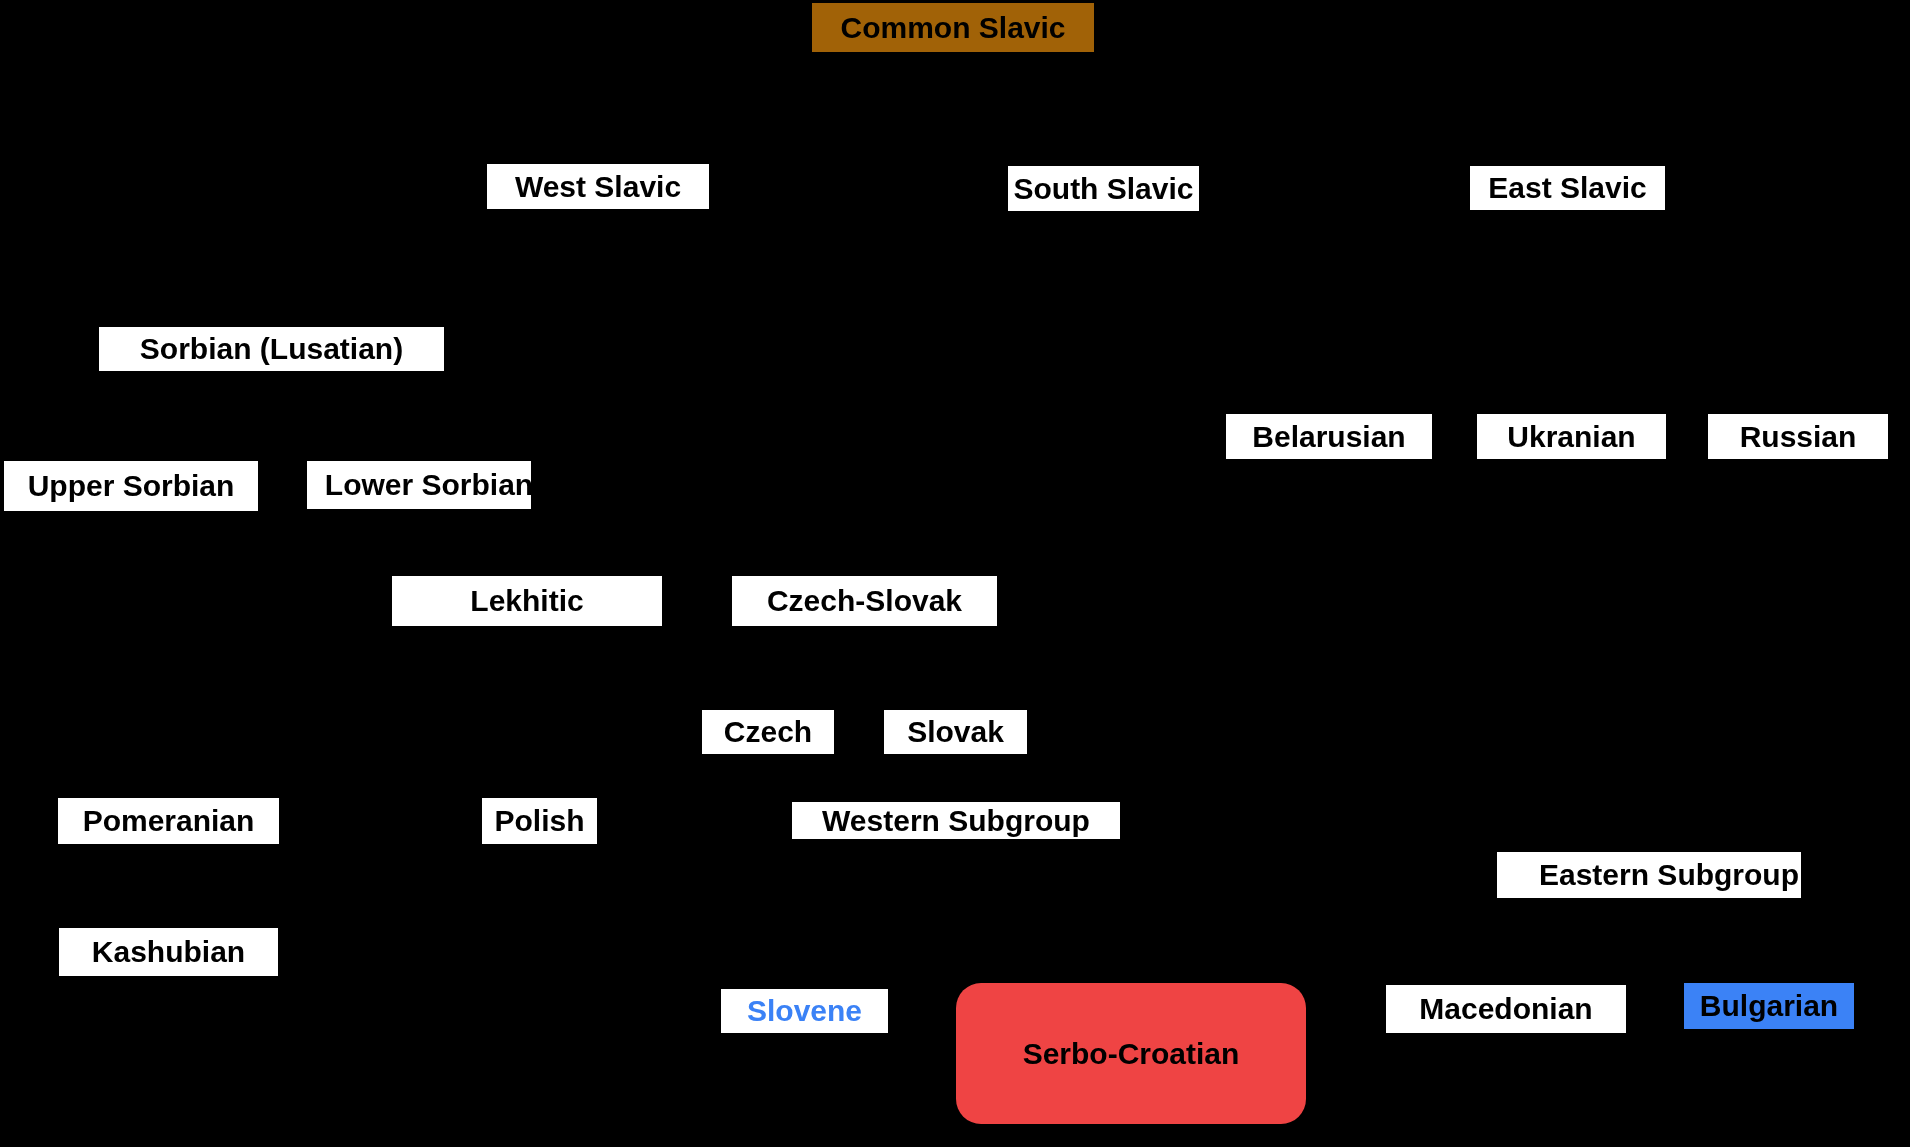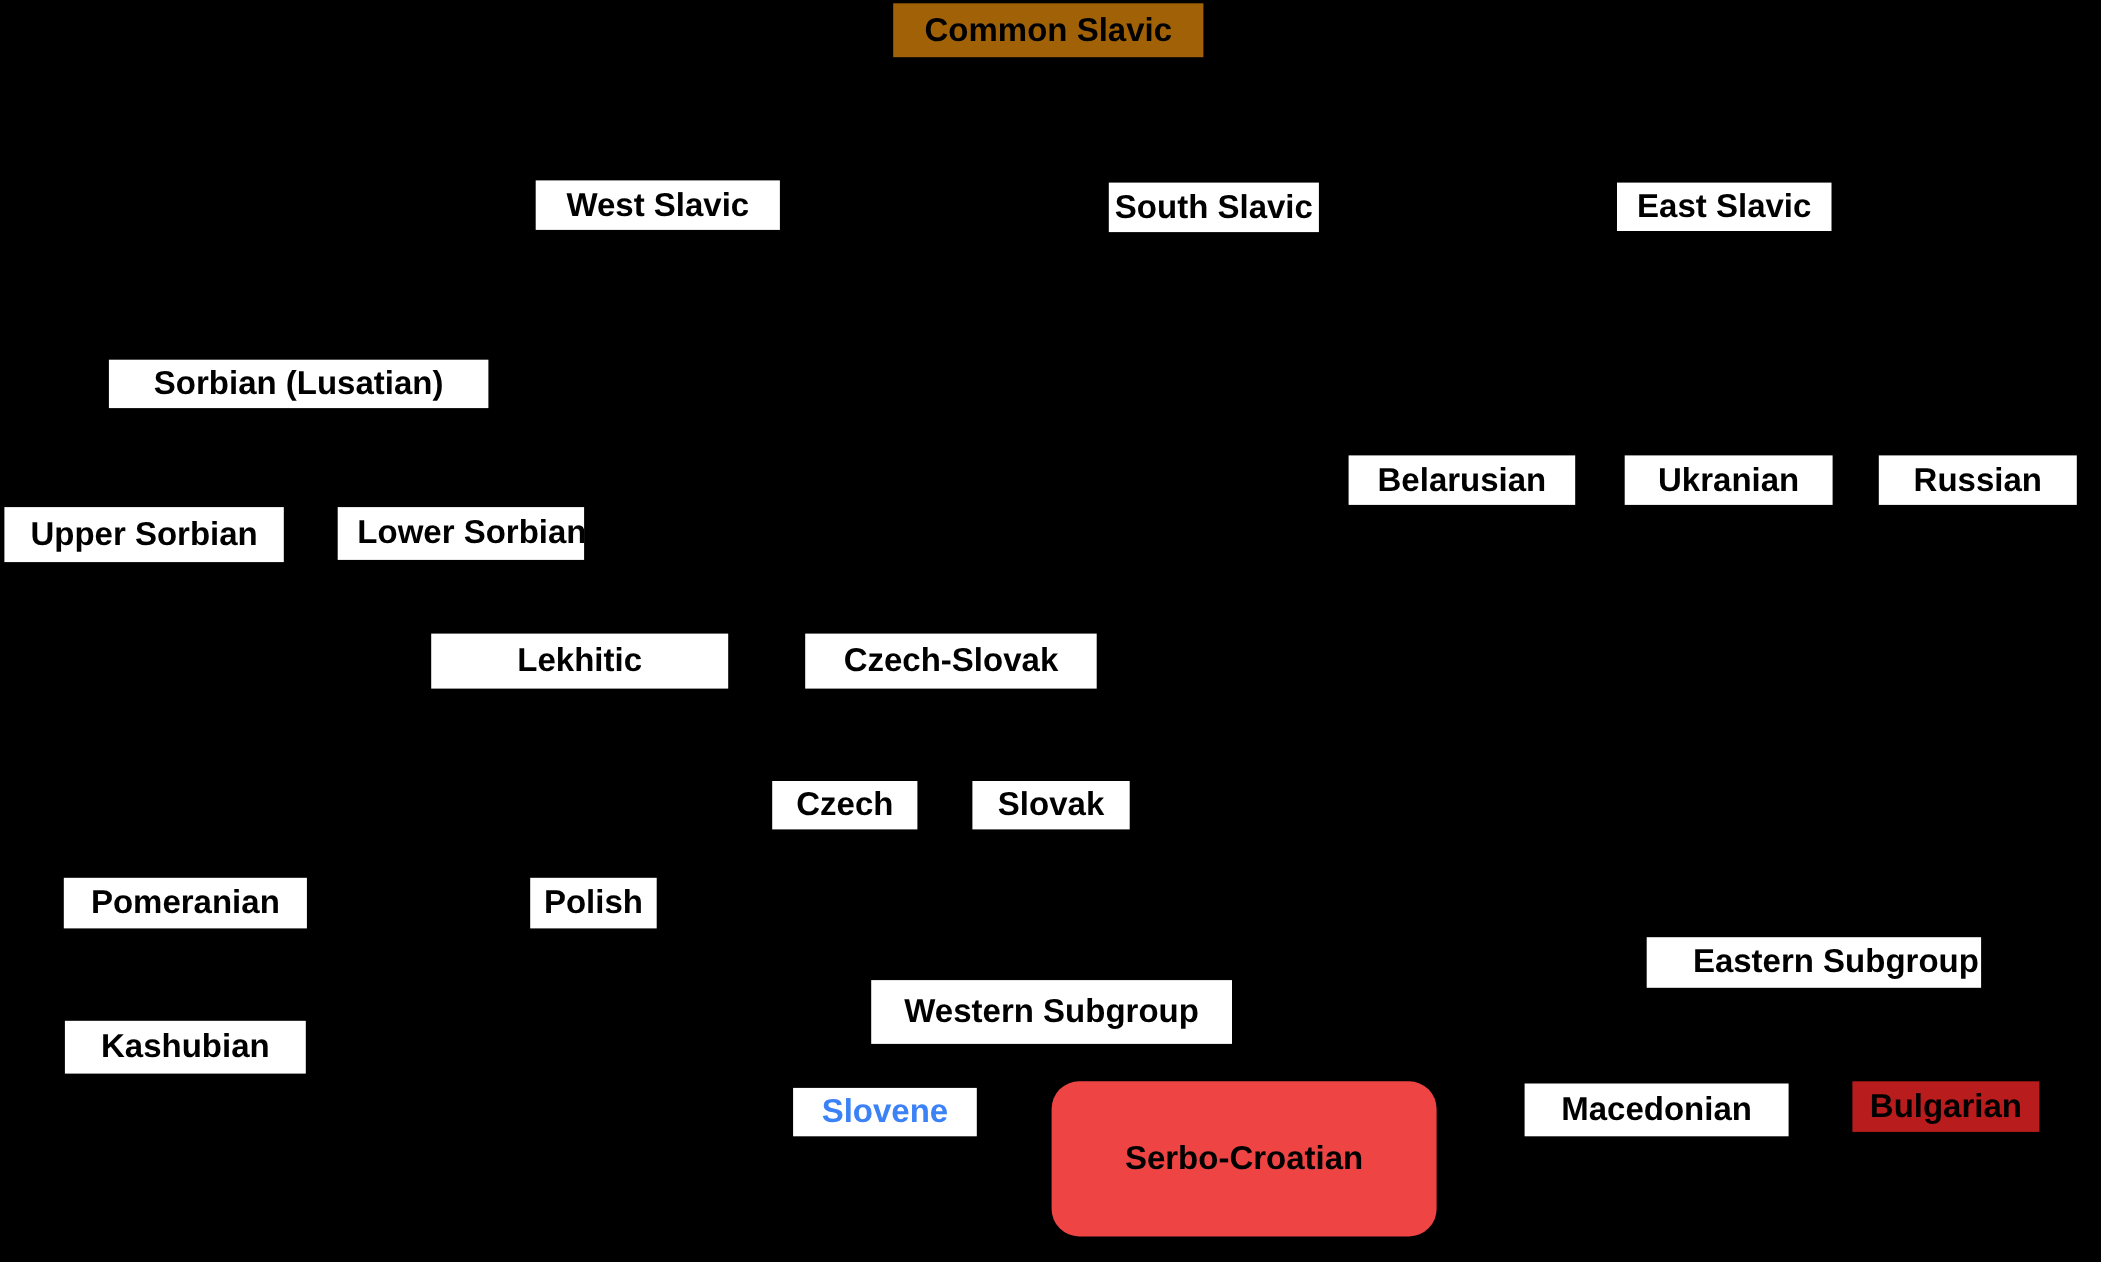"Western Subgroup" div.node { height: 58px -> 37px; top: 891px -> 802px }
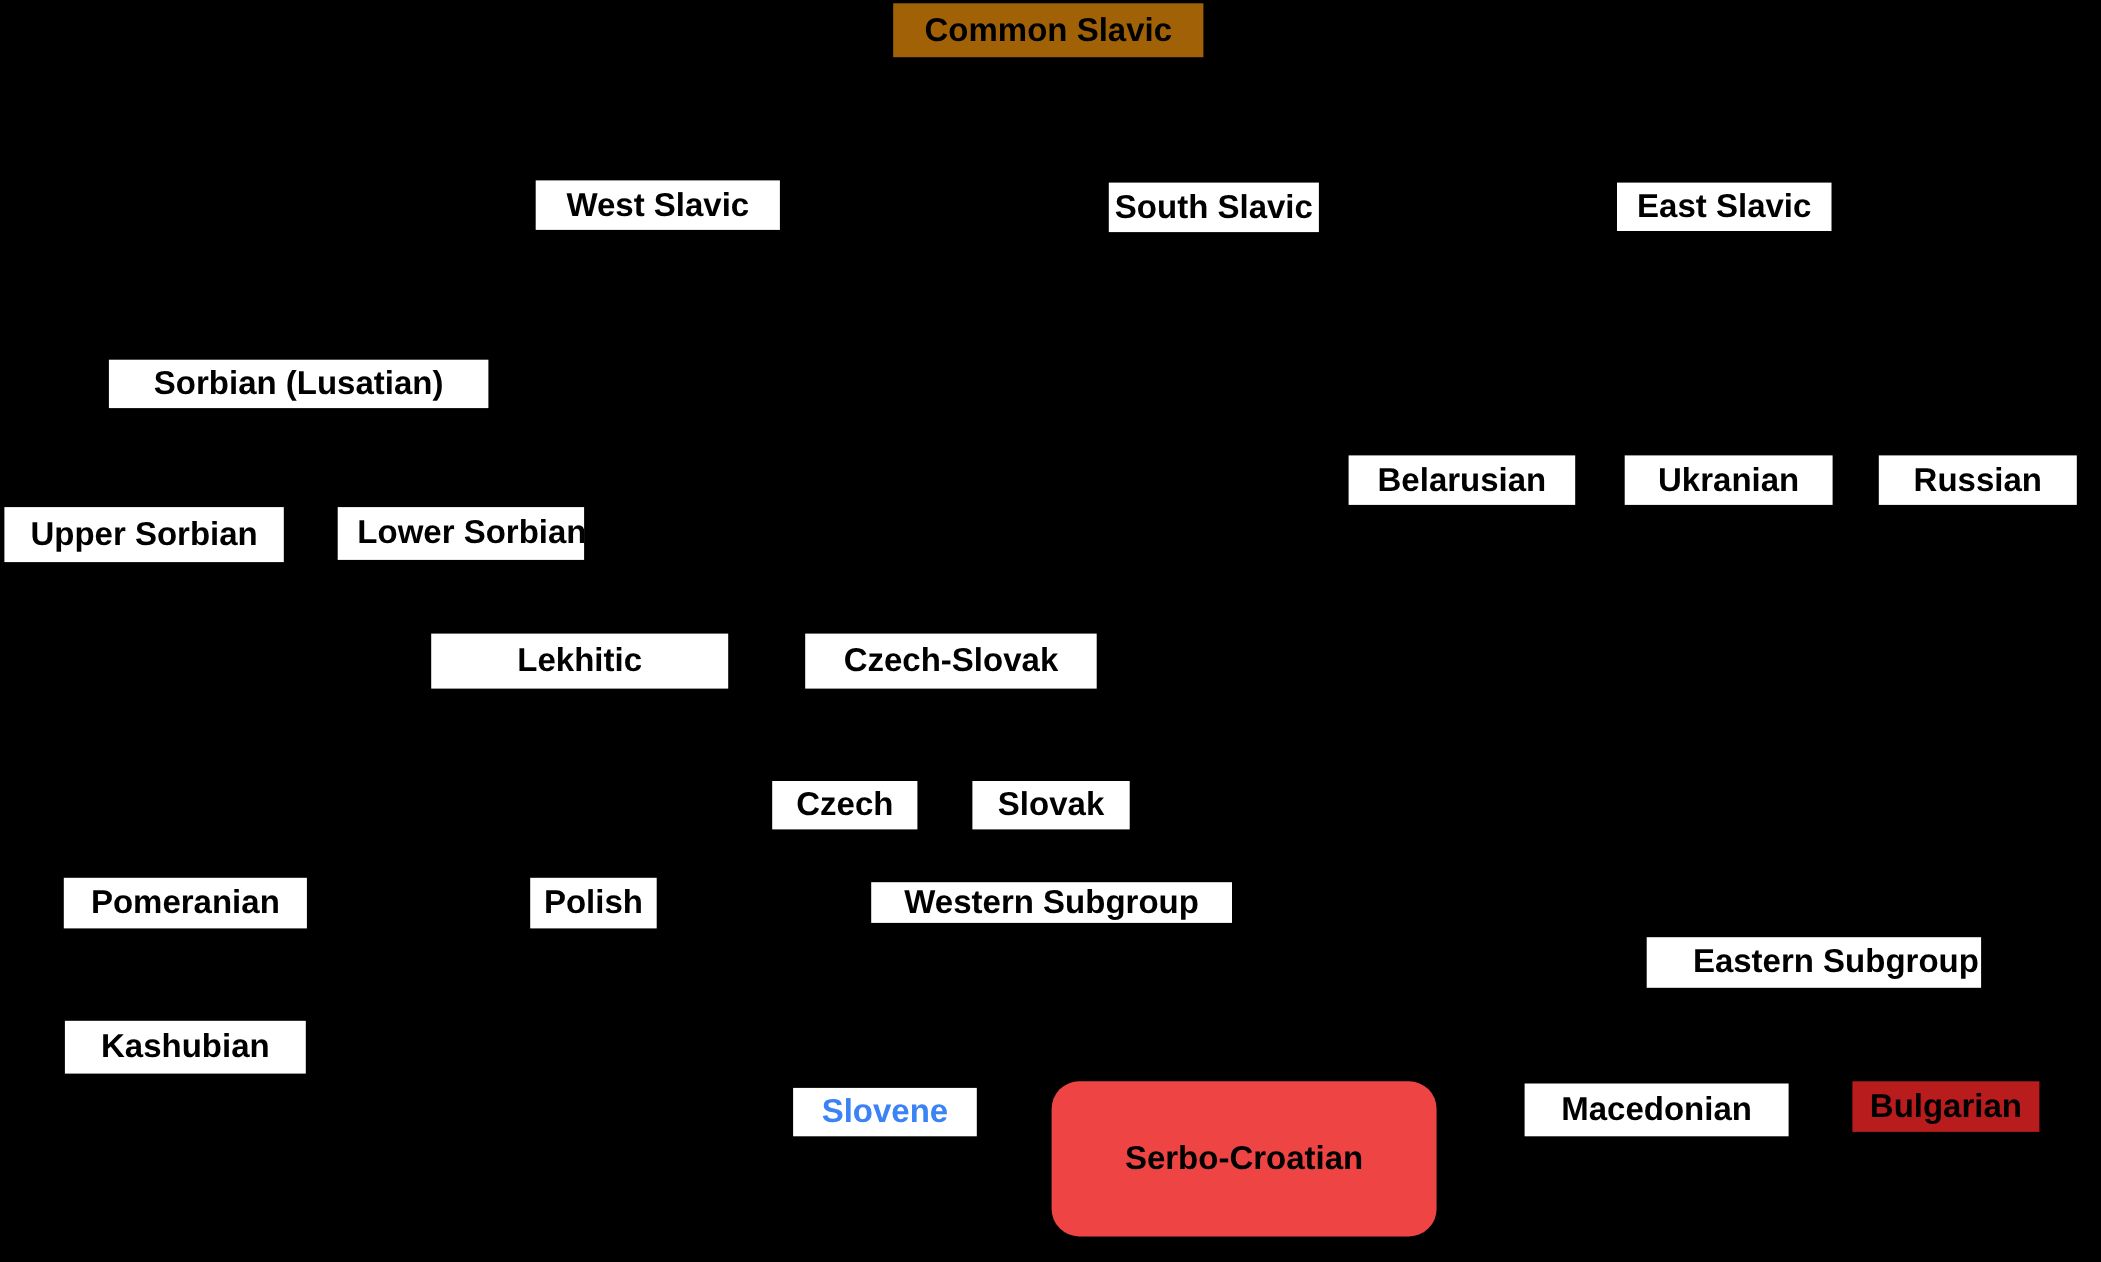"Bulgarian" div.node { background: #b91c1c -> #3b82f6 }
